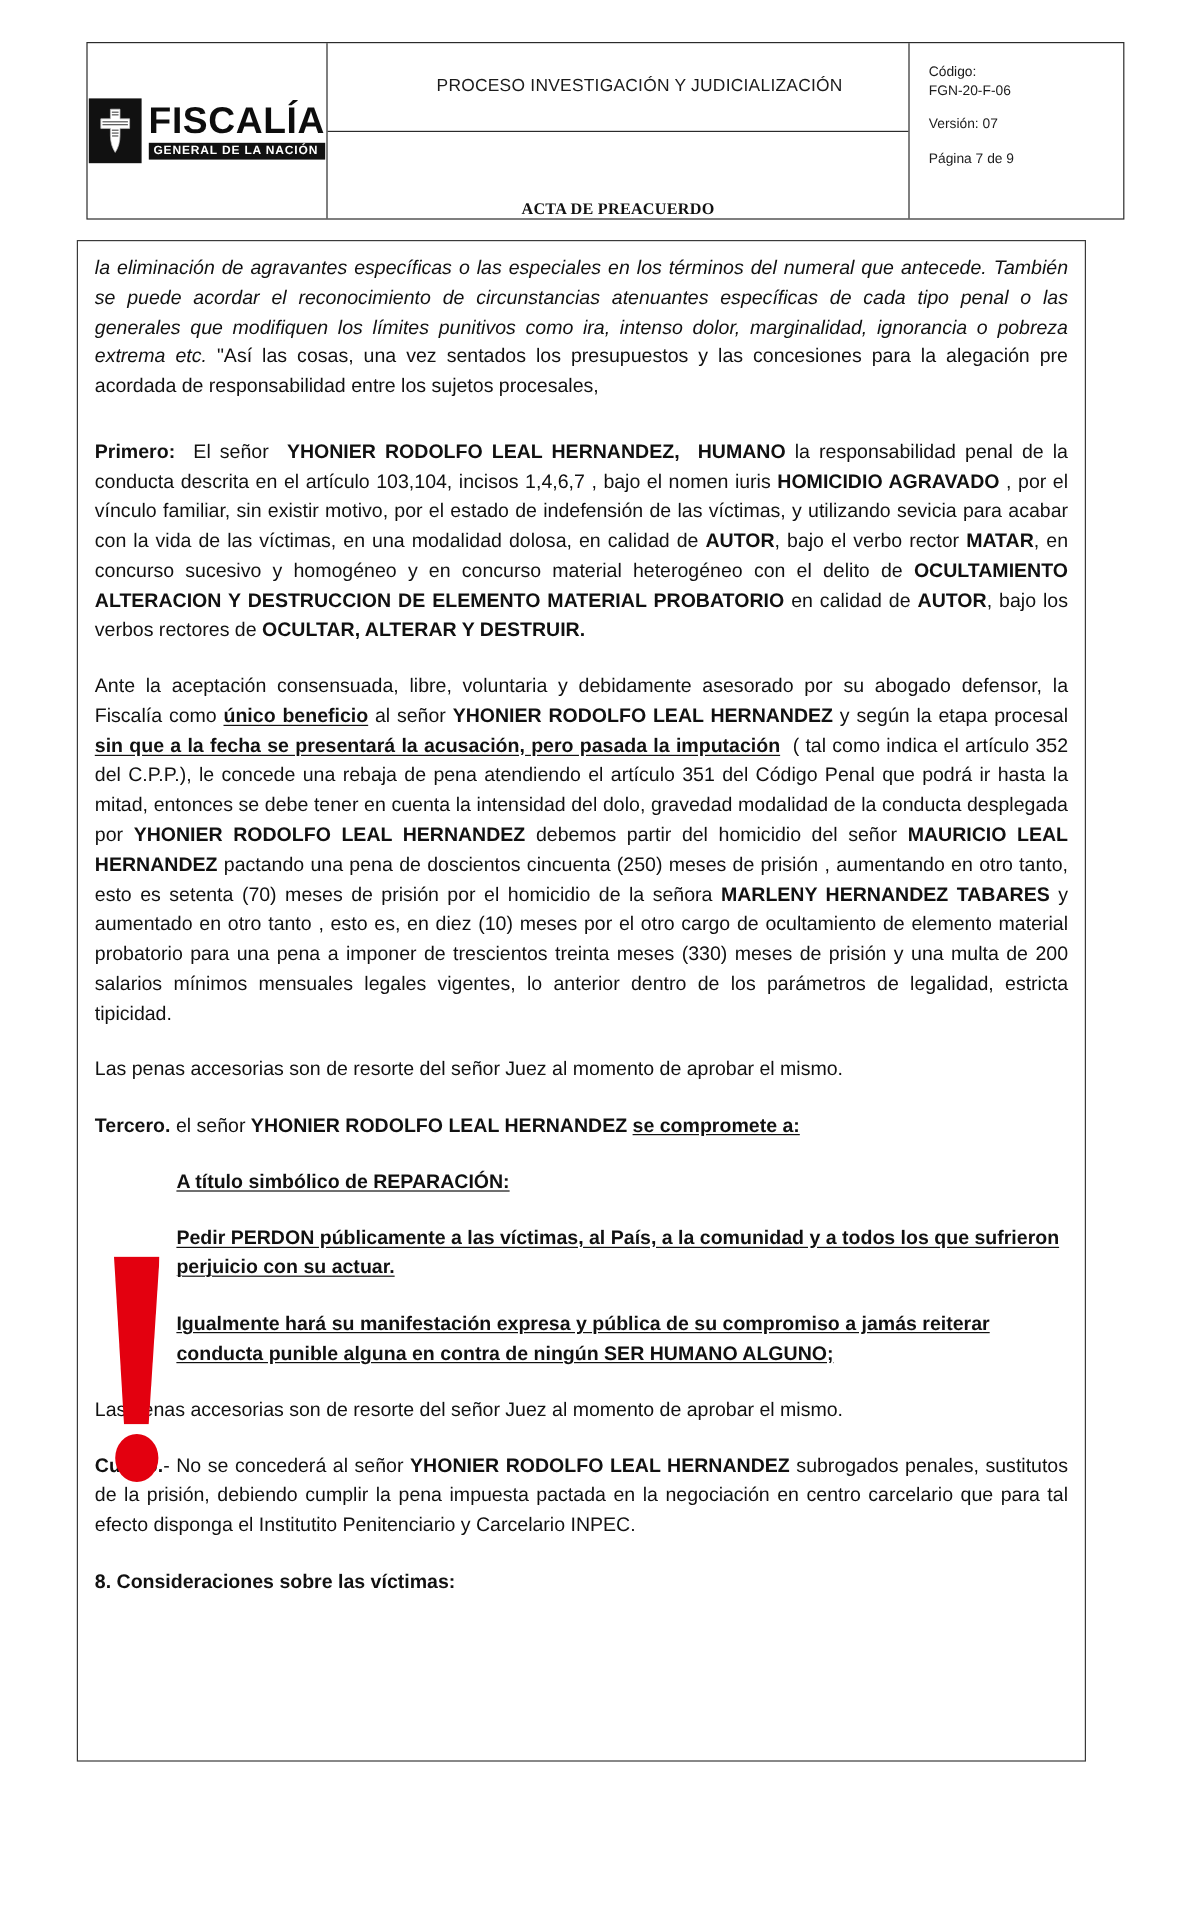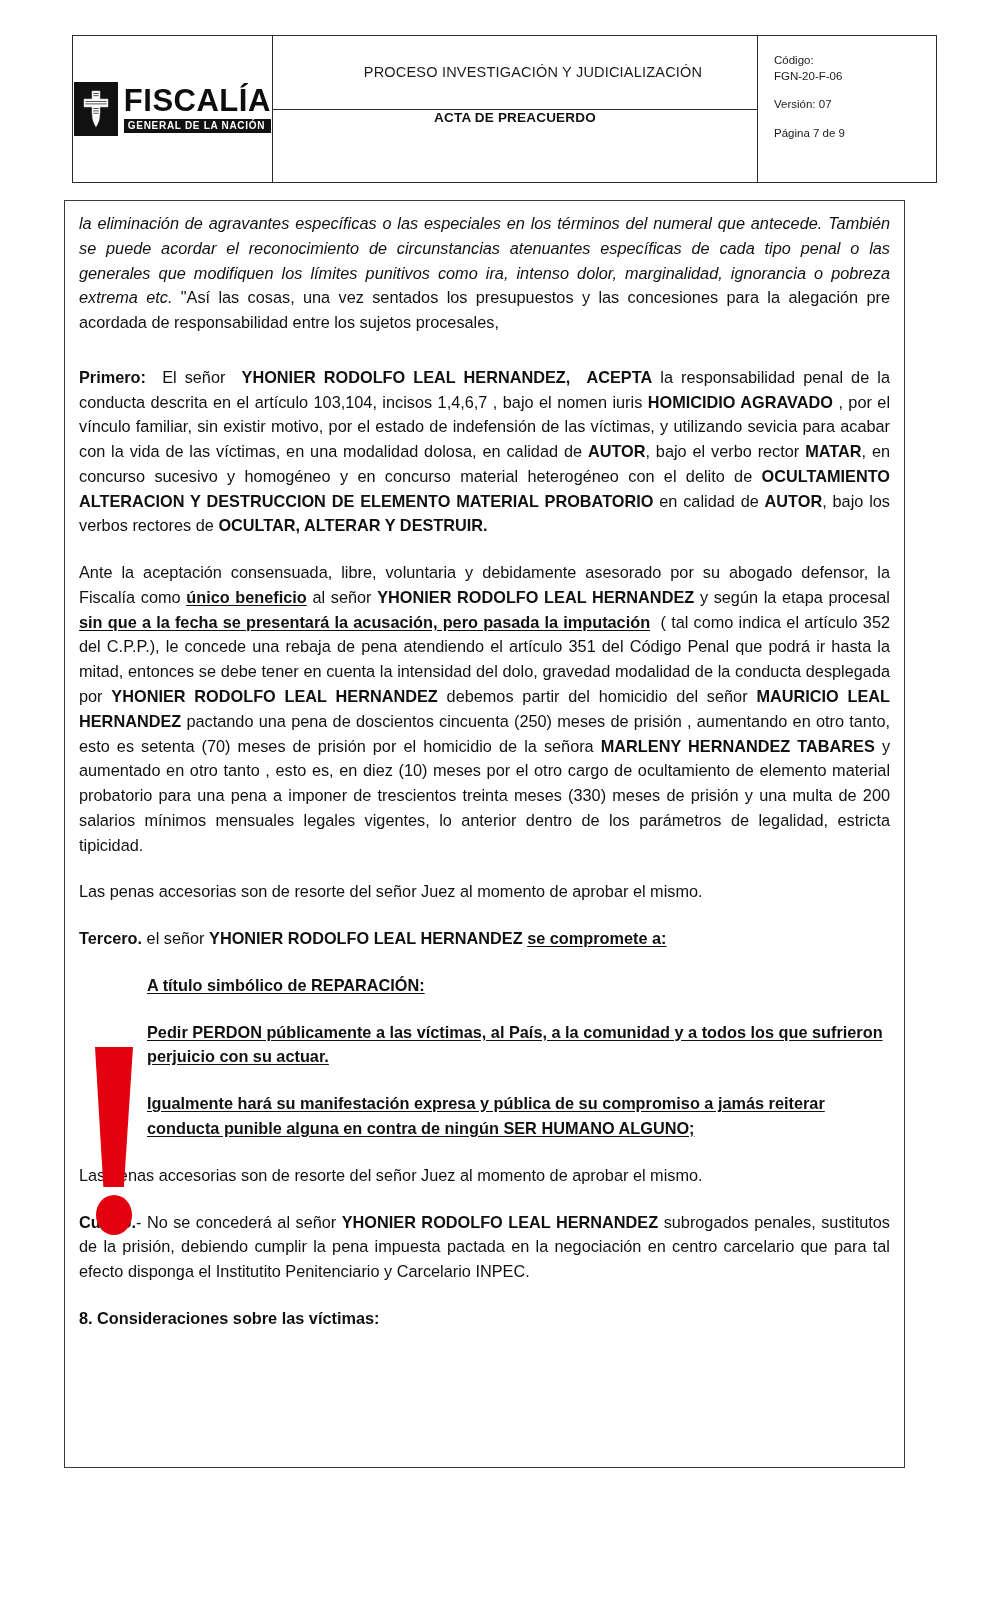"ACTA DE PREACUERDO" .hdr-mid-bot { align-items: flex-start -> flex-end; font-family: none -> Liberation Serif, serif }
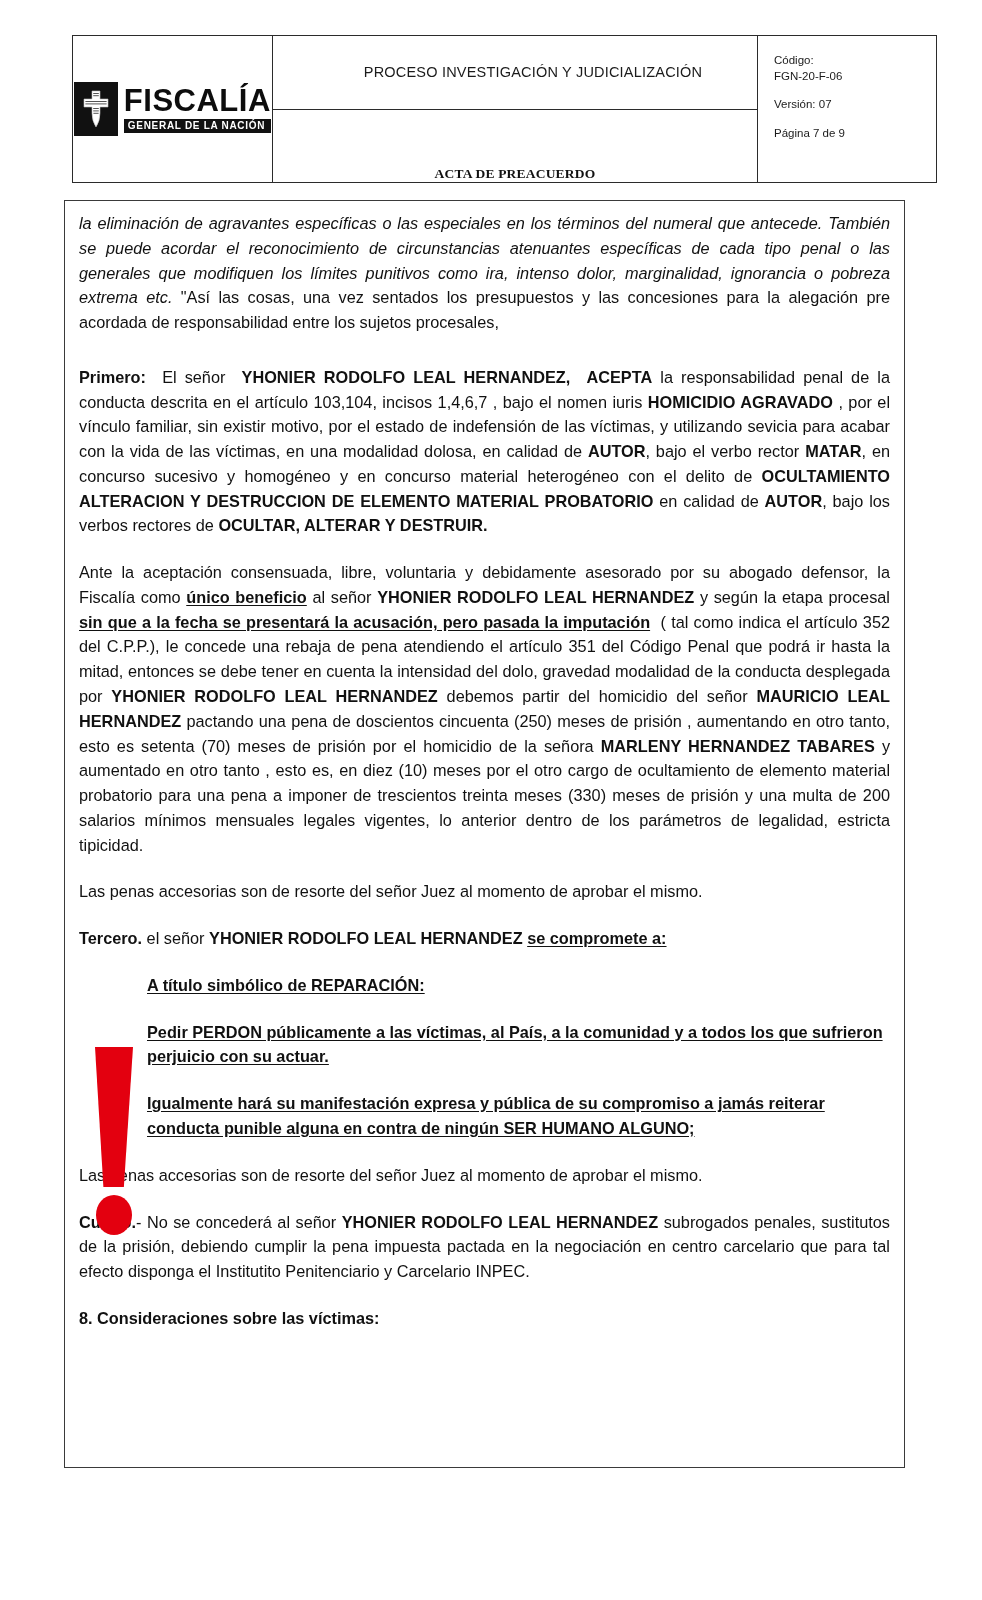"ACEPTA" b { text: ACEPTA -> HUMANO }
